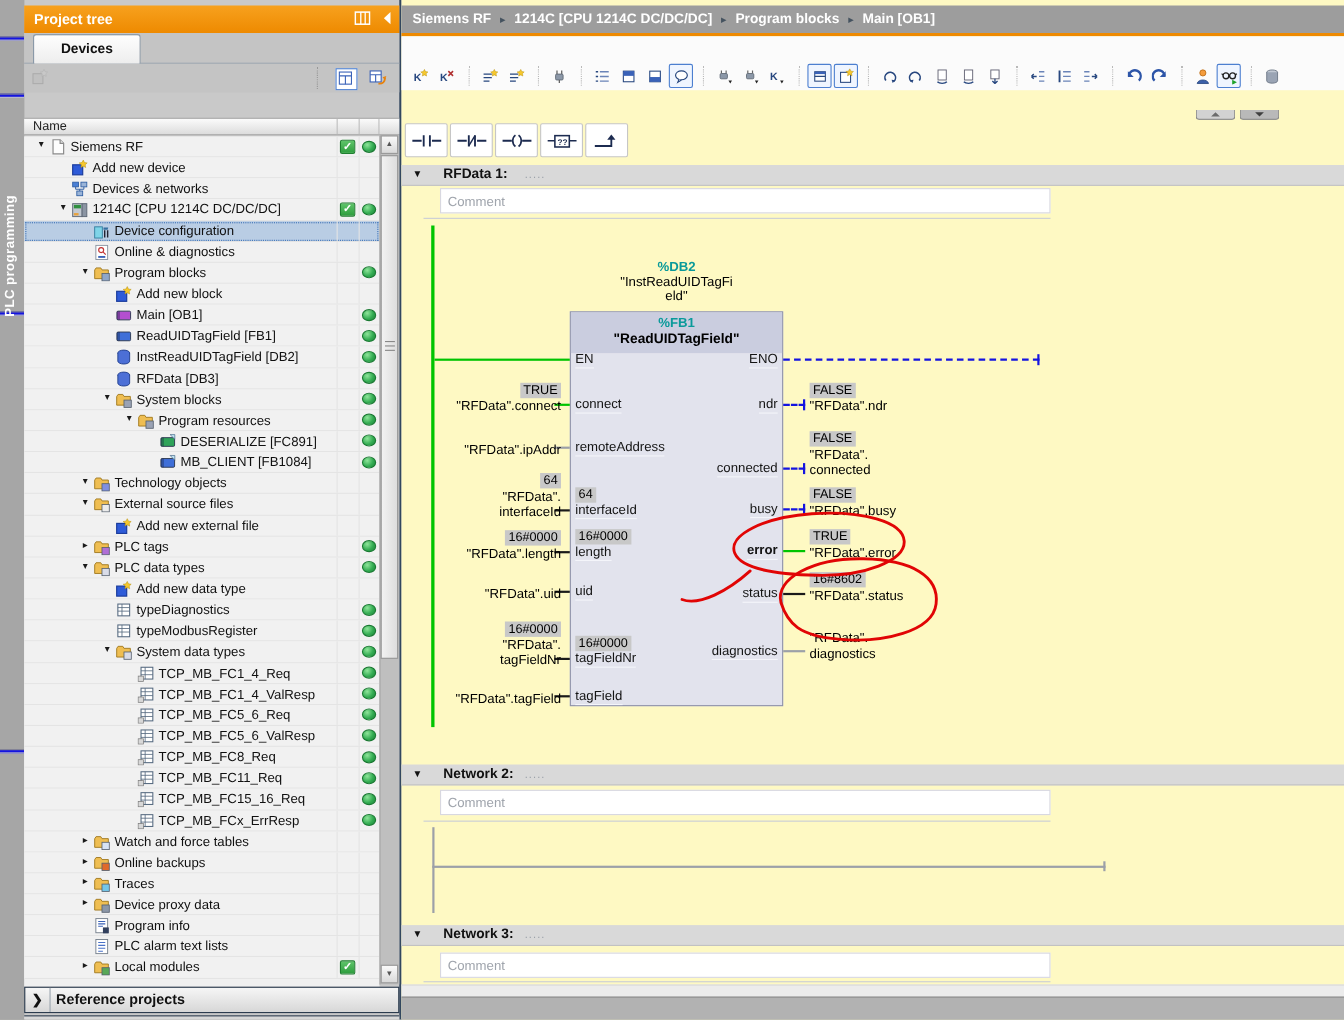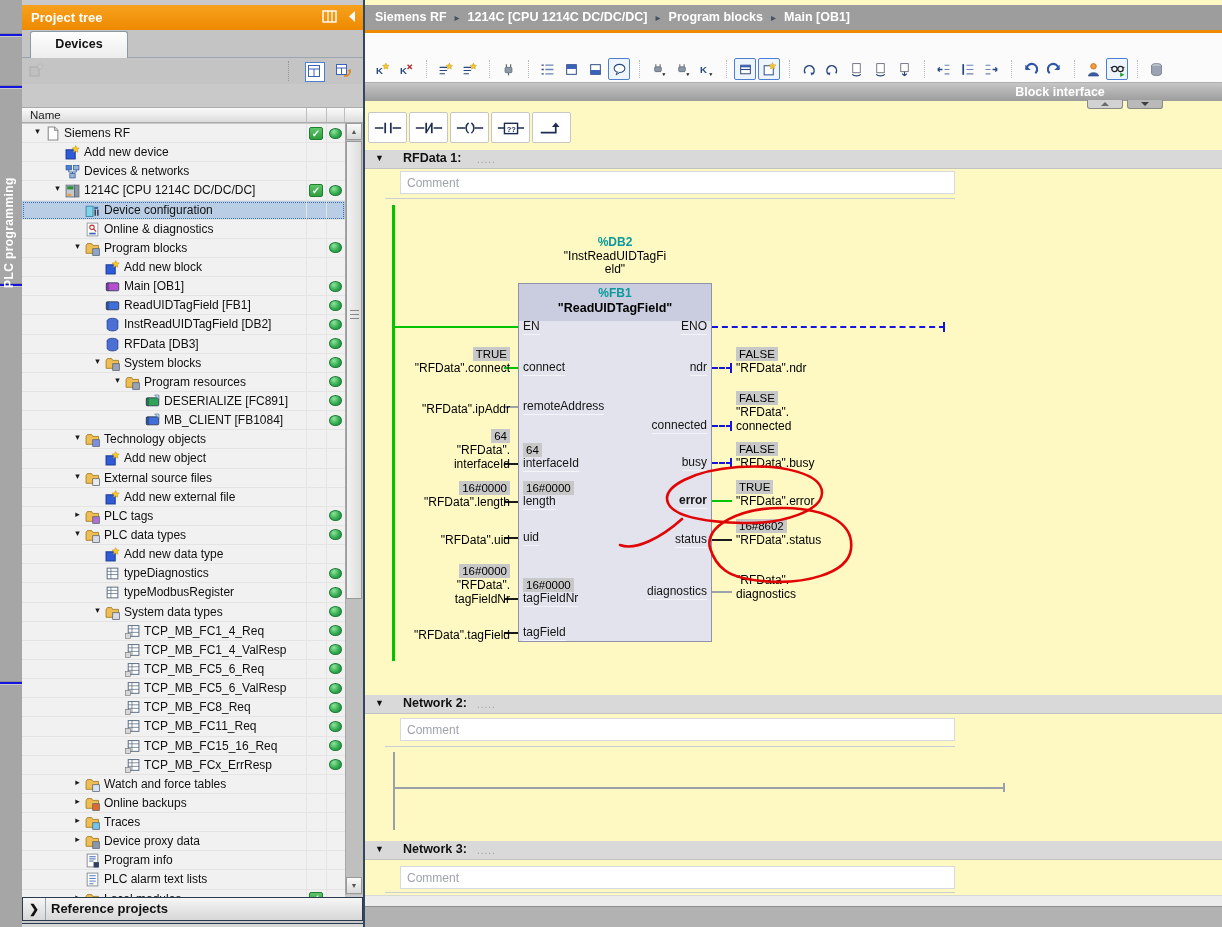"Block interface" div.bif { html: <div> <div>Block interface</div> </div> -> none }
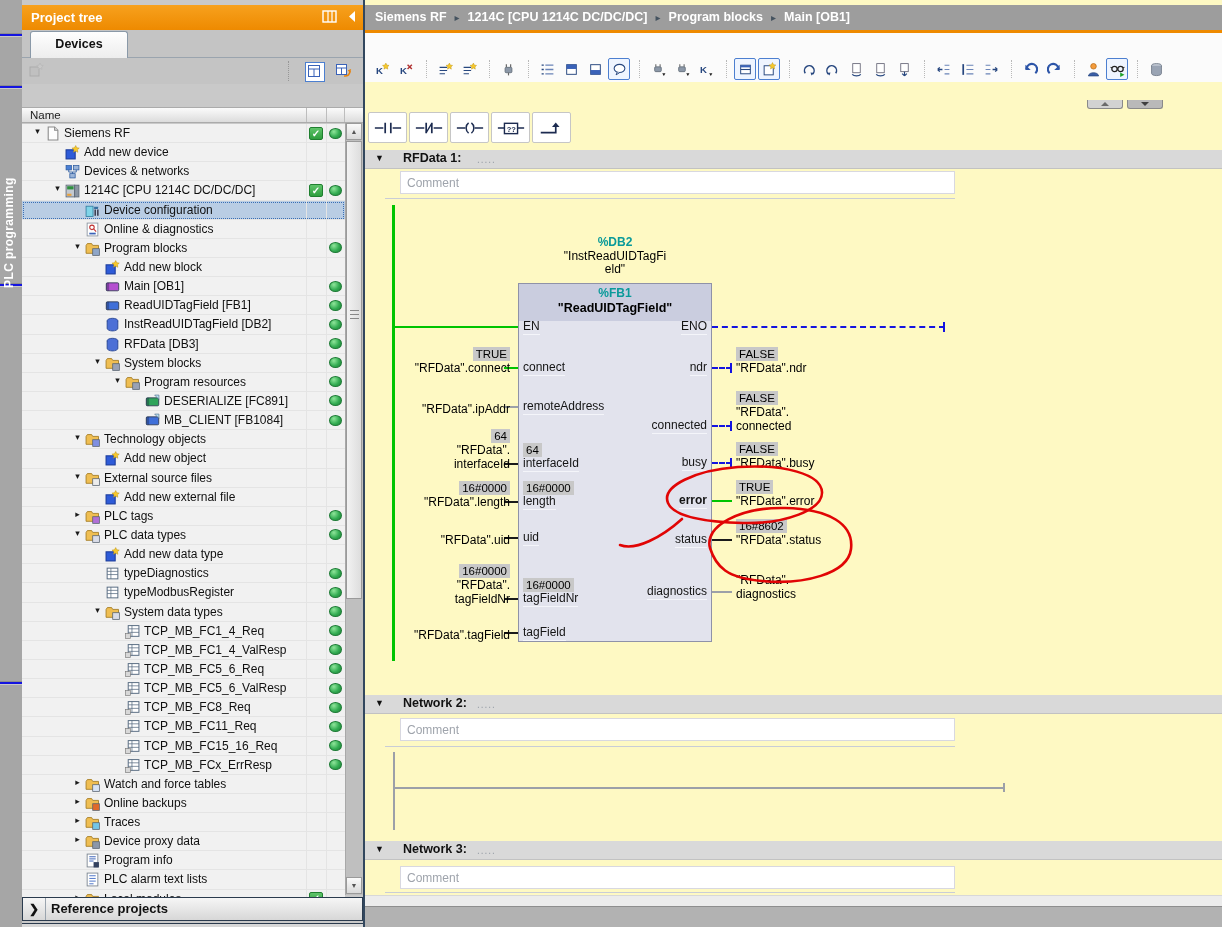"Add new object" div.pt-row { html: <div> <span></span> <span></span> <span><svg> <rect></rect> <path></path> </svg></span> <span>Add new object</span> </div> -> none }
